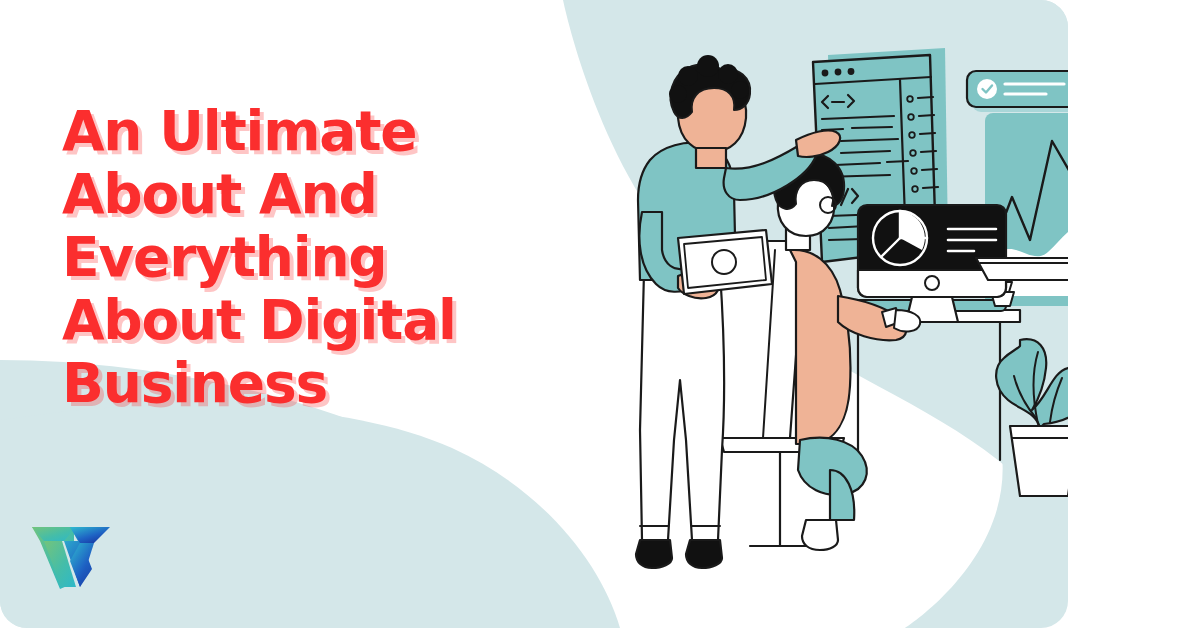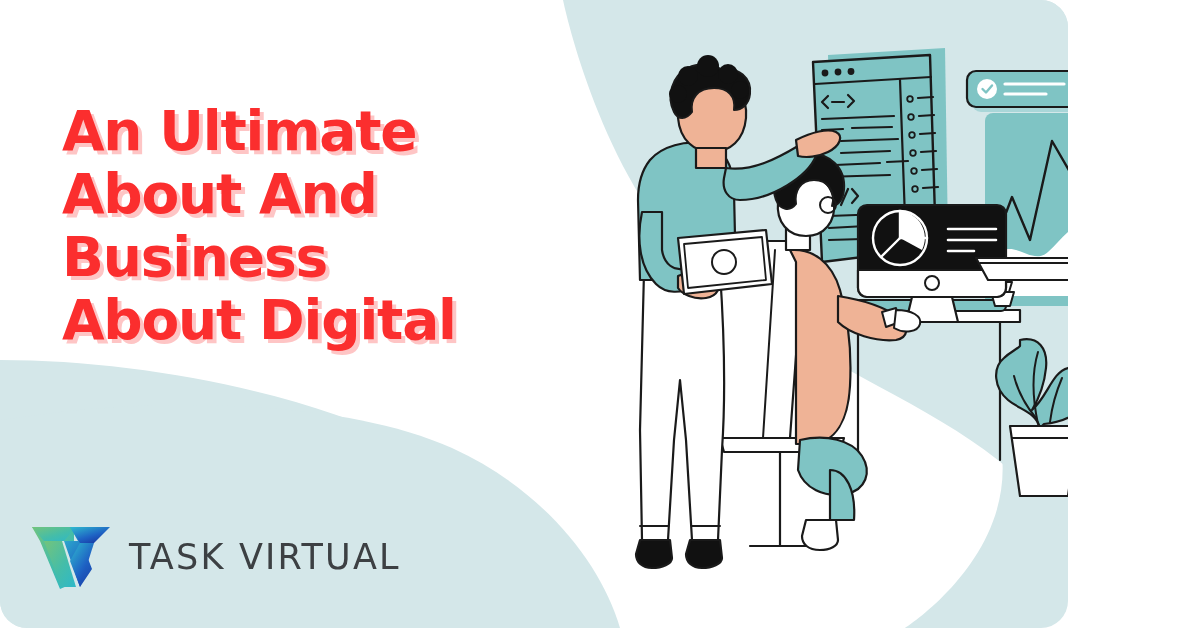"Everything" span.headline-line { html: none -> <span>Everything</span> }
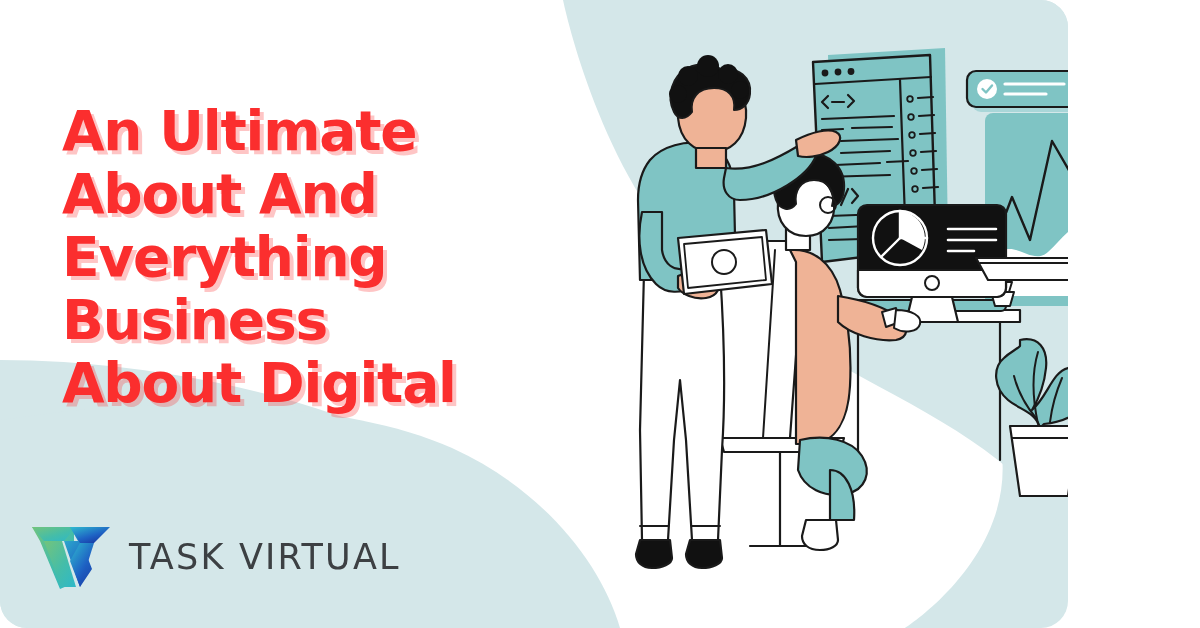"Business" span.headline-line { order: before "About Digital" -> after "About Digital" }
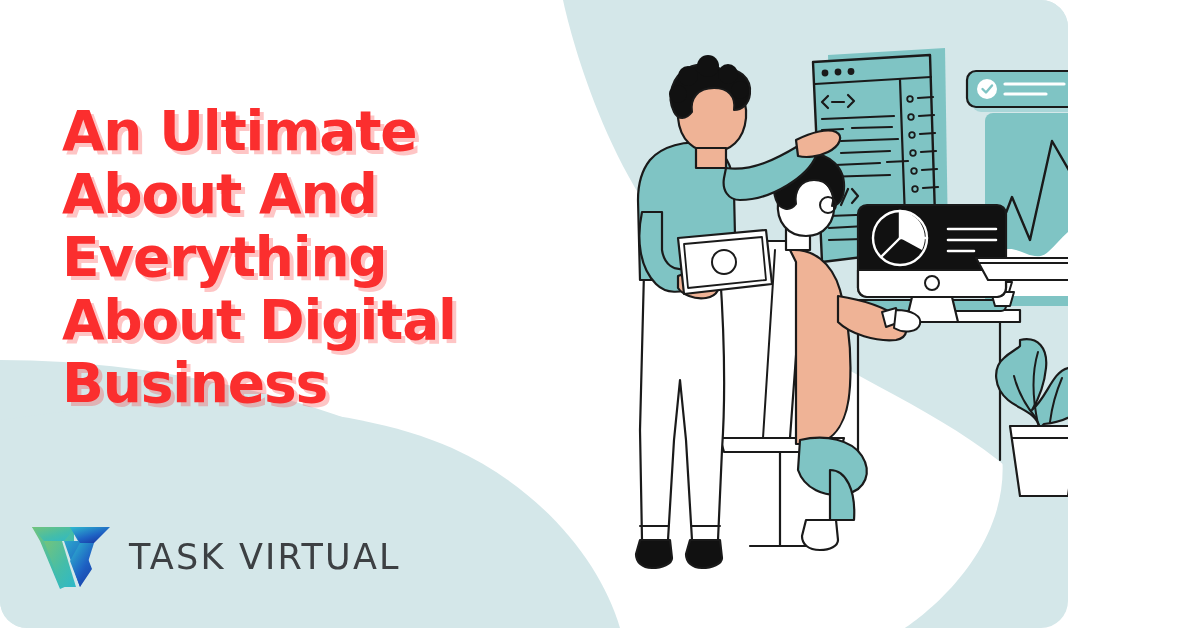"TASK VIRTUAL" span.logo-wordmark { html: <span>TASK VIRTUAL</span> -> none }
